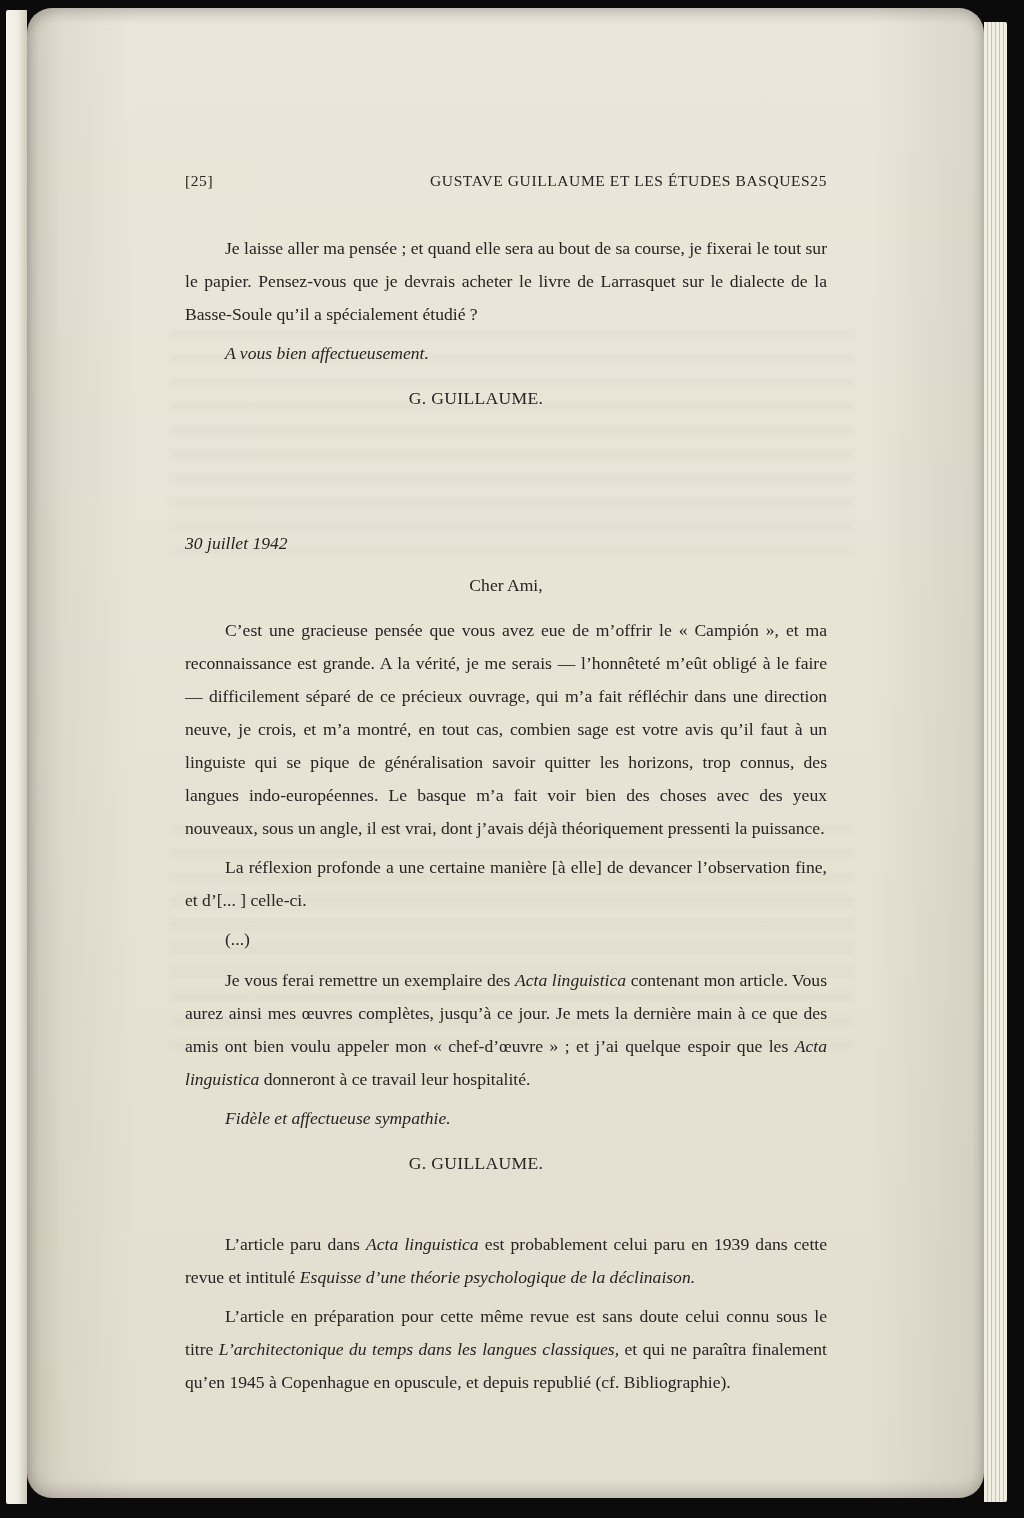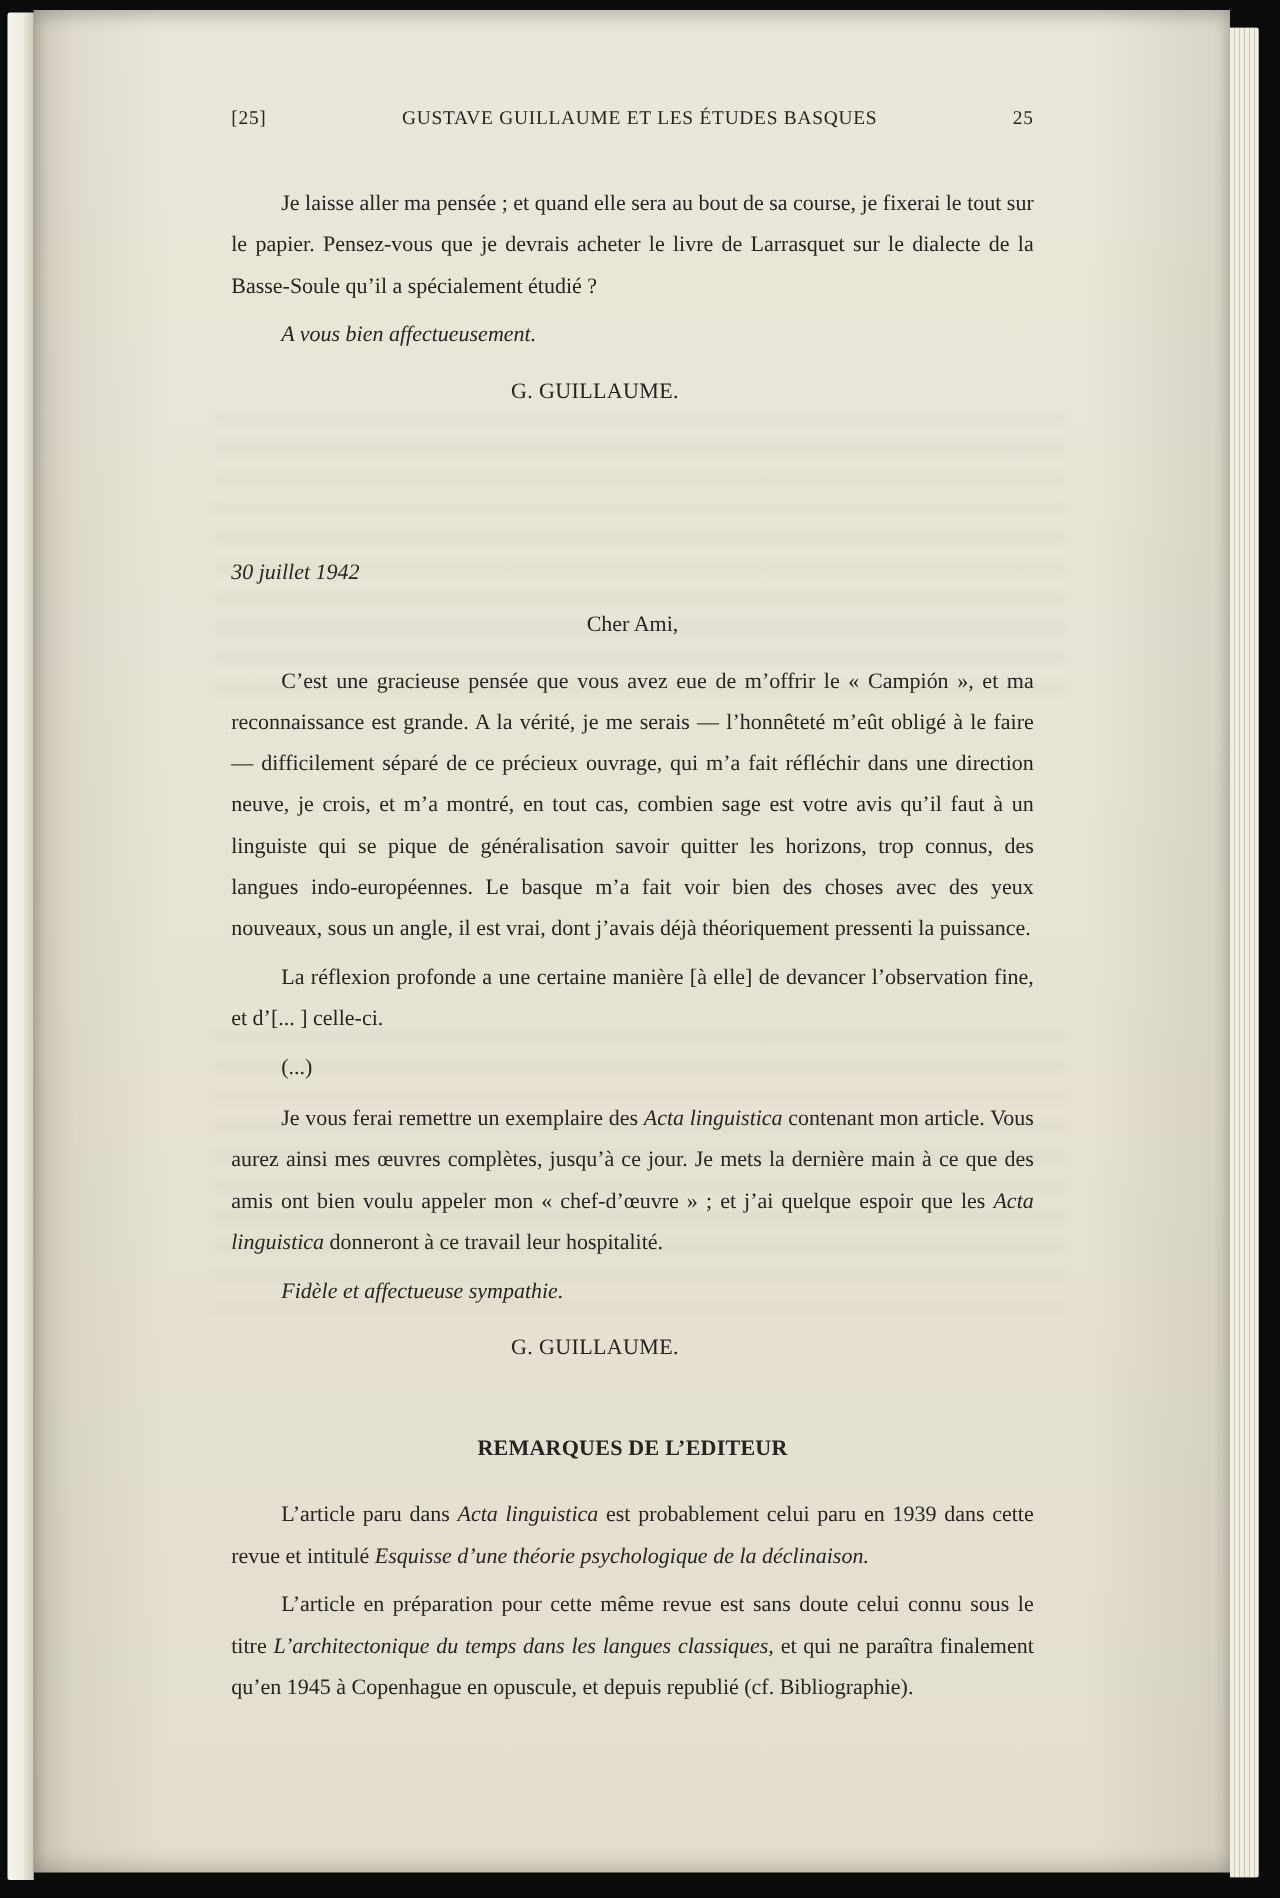"[25]" .page { border-radius: none -> 25px; padding: 78px 157px 0 158px -> 118px 157px 0 158px }
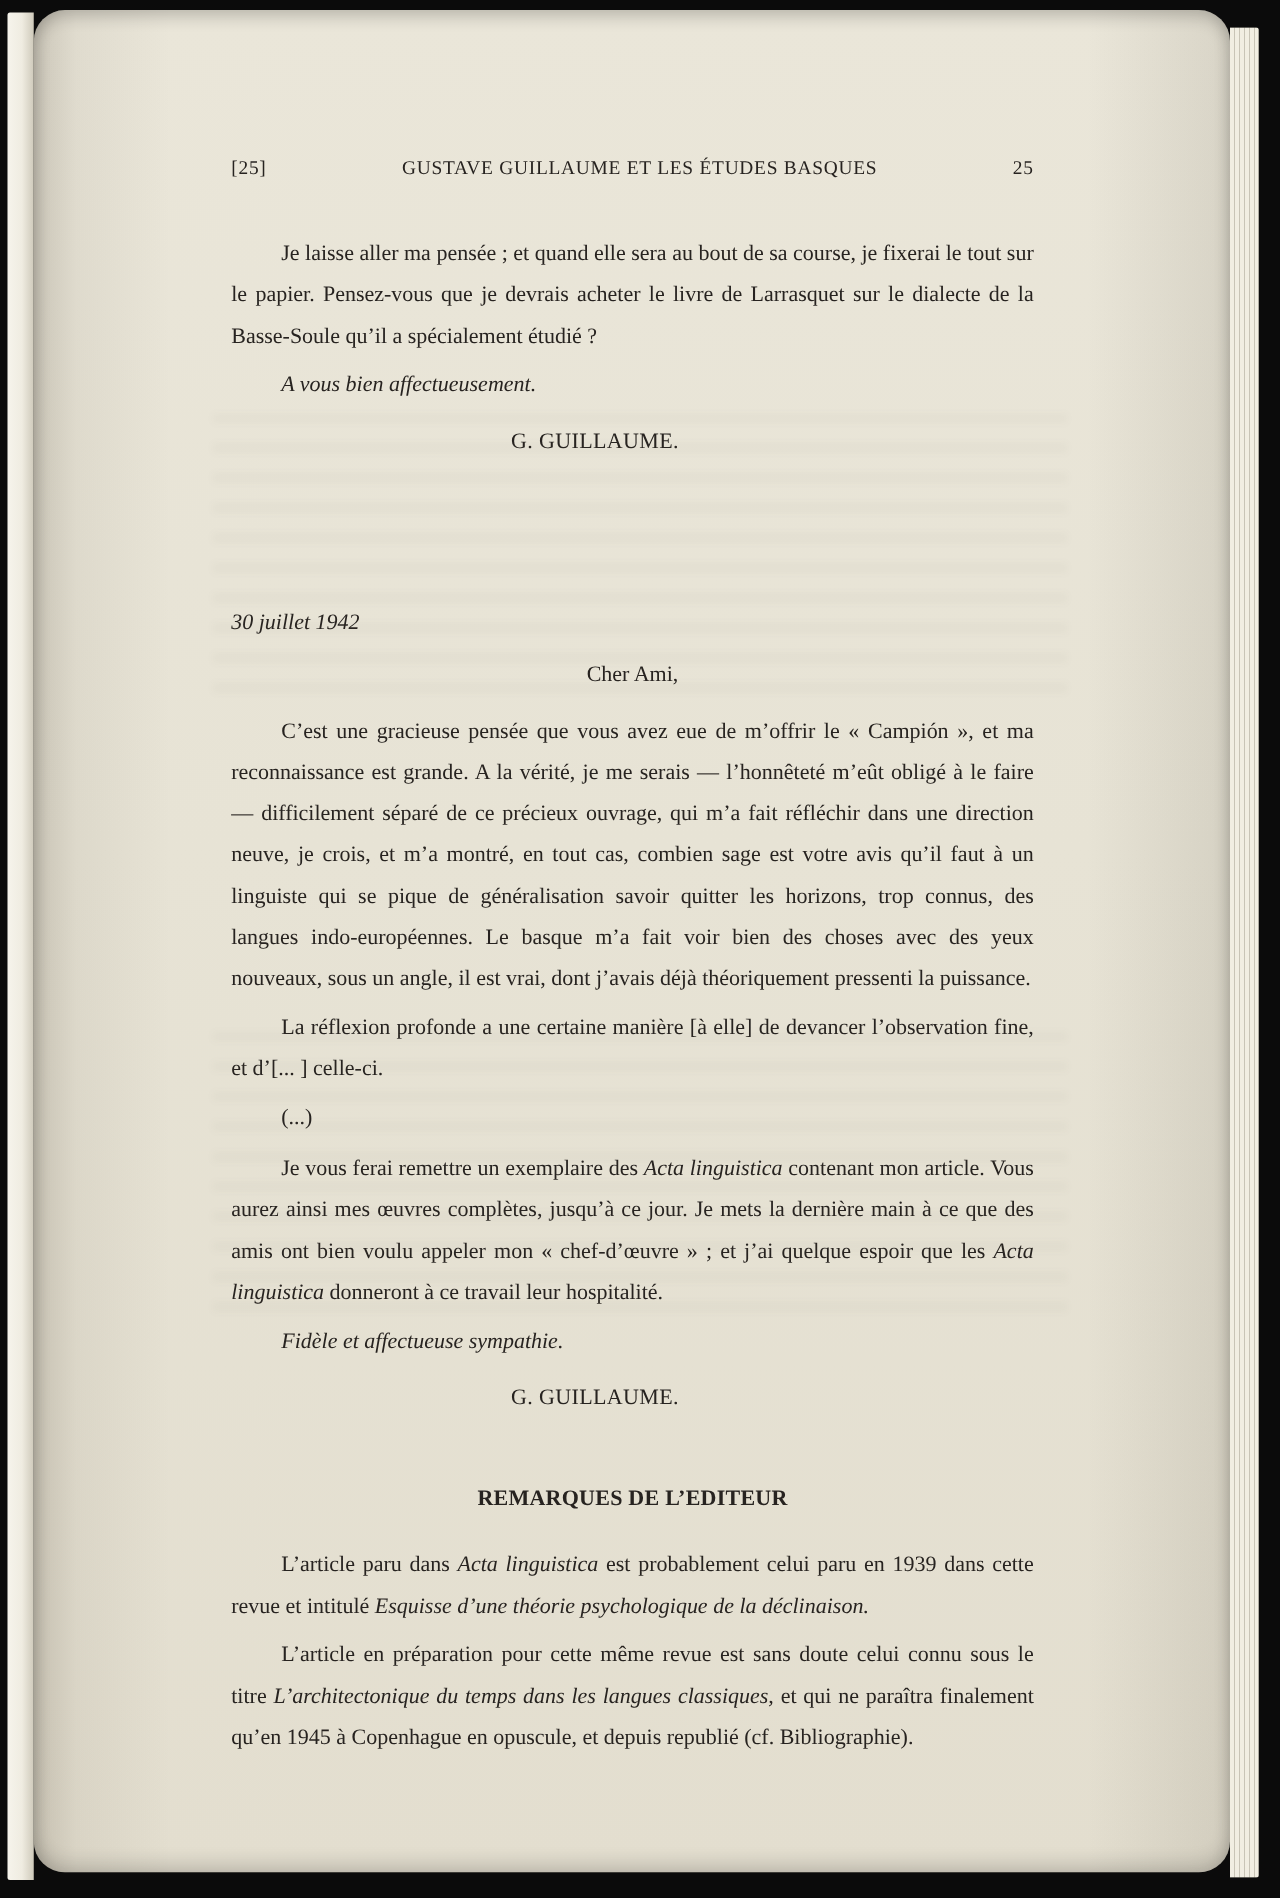"GUSTAVE GUILLAUME ET LES ÉTUDES" .rh-center { margin-top: none -> 46px; text-align: center -> right }
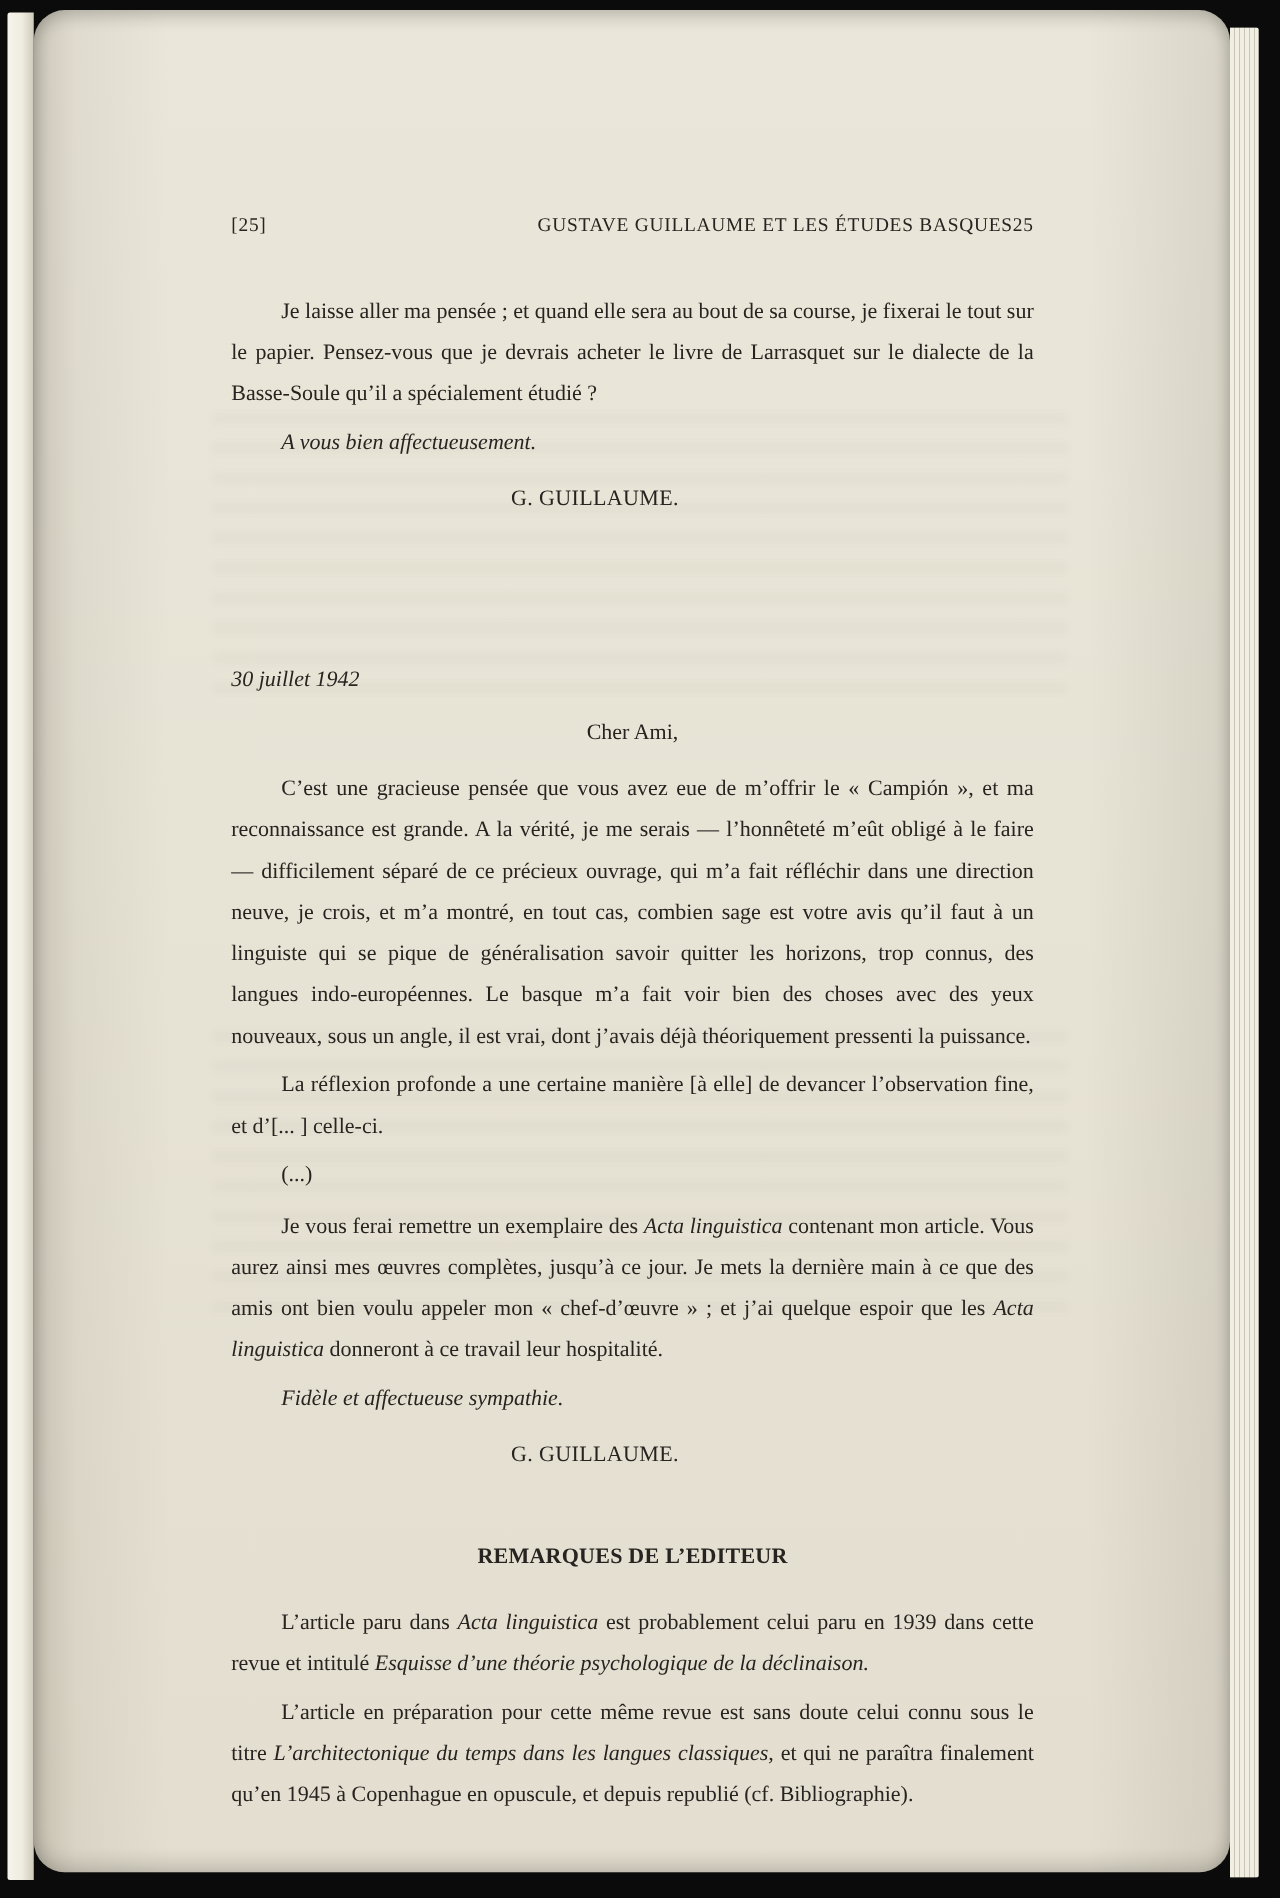"REMARQUES DE L’EDITEUR" p.section-heading { html: <p>REMARQUES DE L’EDITEUR</p> -> none }
